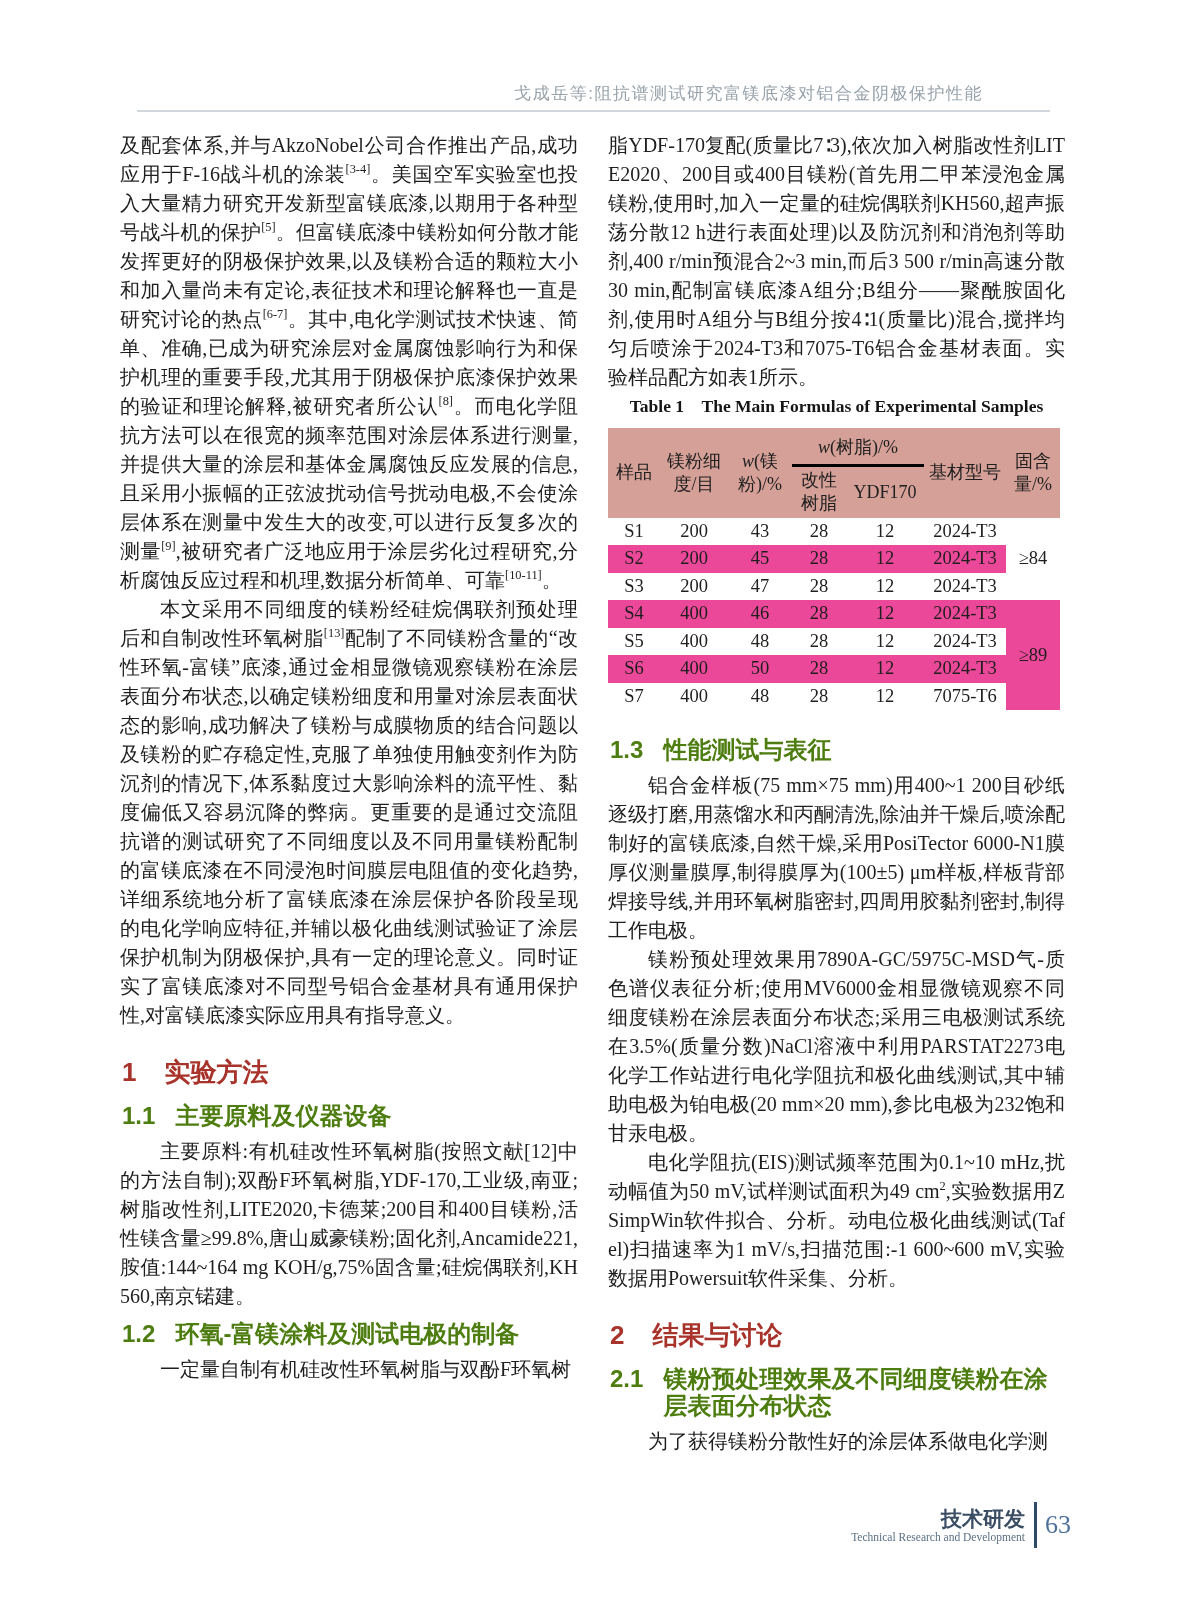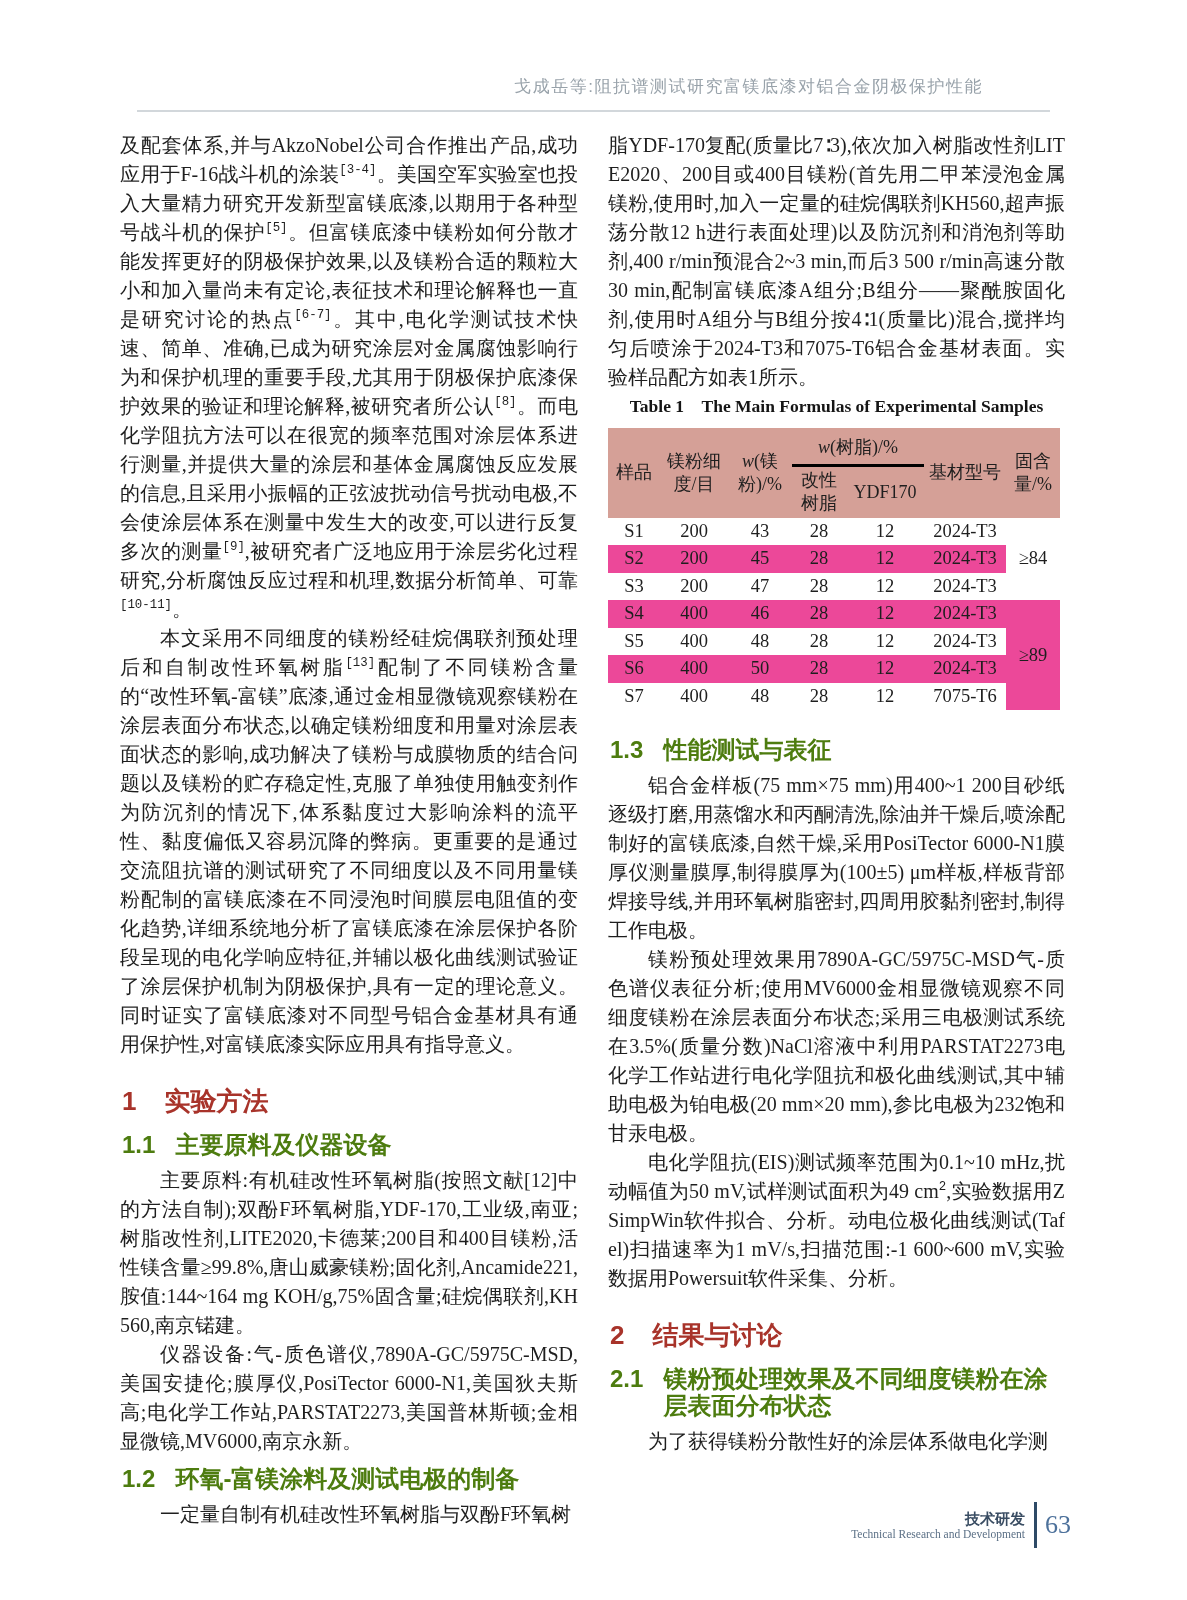"戈成岳等:阻抗谱测试研究富镁底漆对铝合金阴极保护性能" .running-head { top: 75px -> 82px }
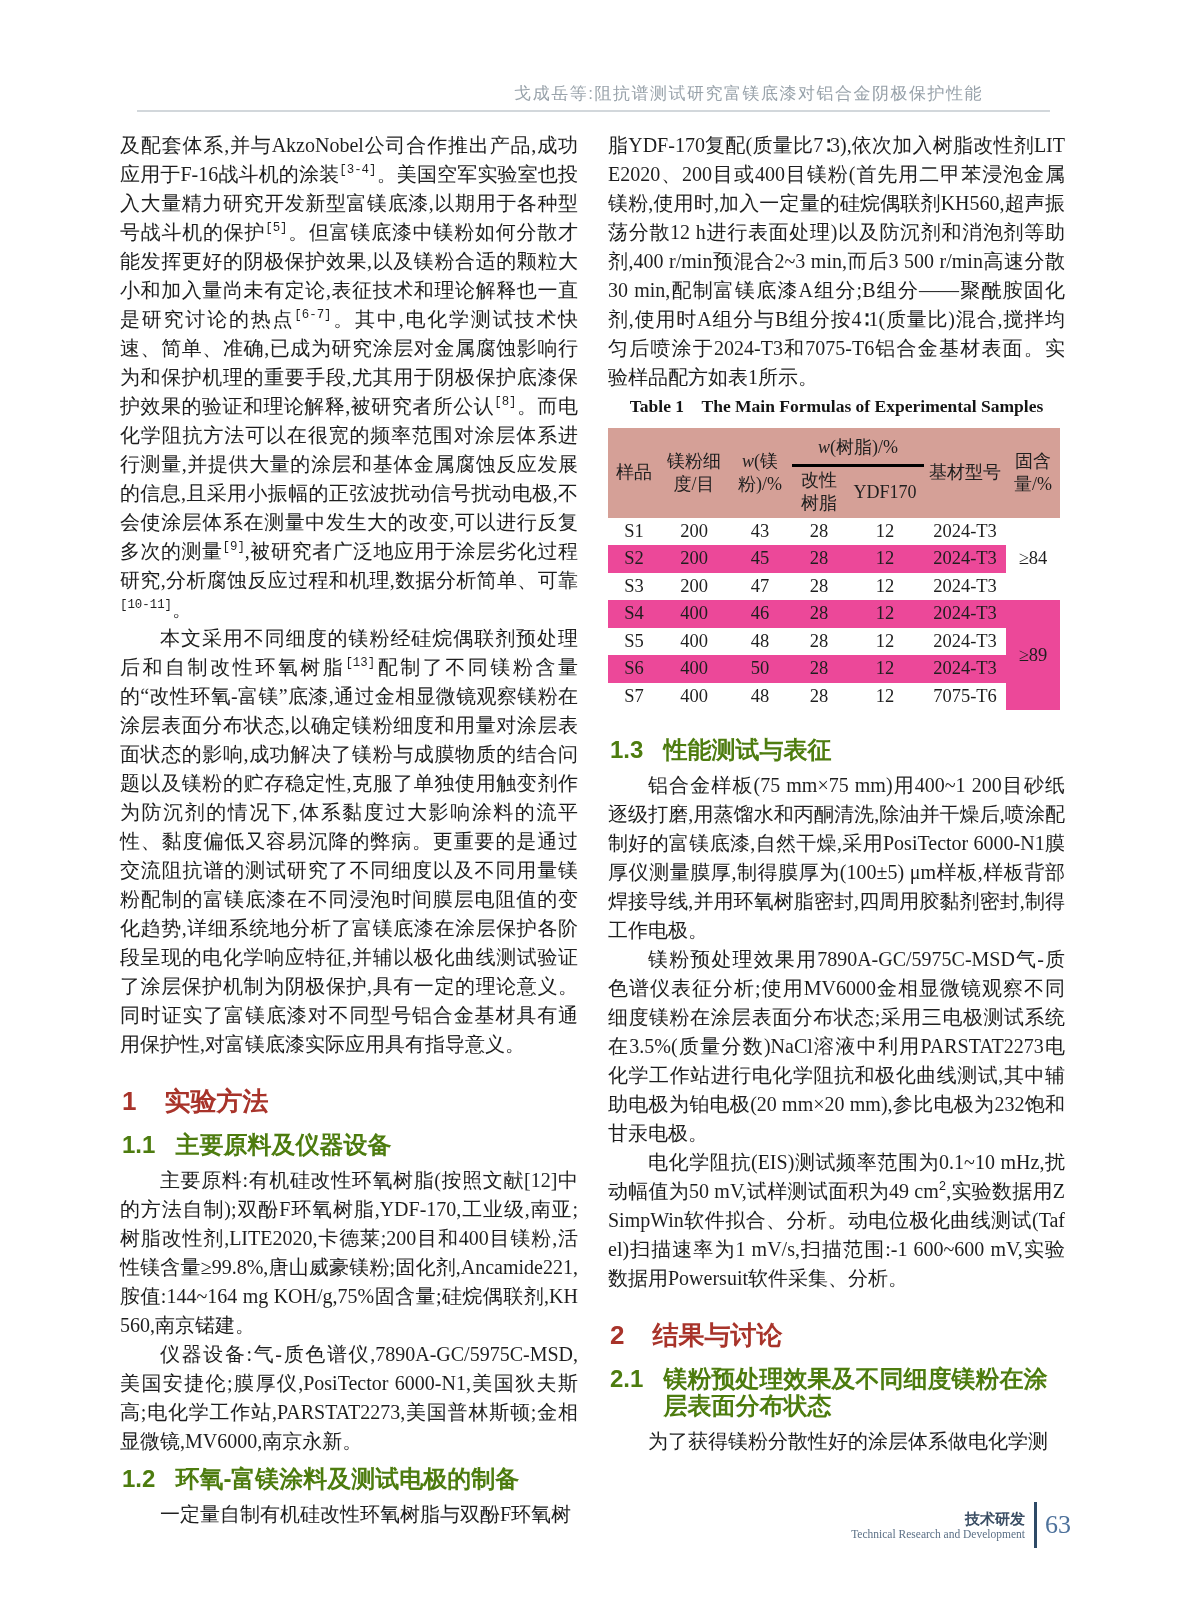"[3-4]" sup { font-family: Liberation Mono, monospace -> none }
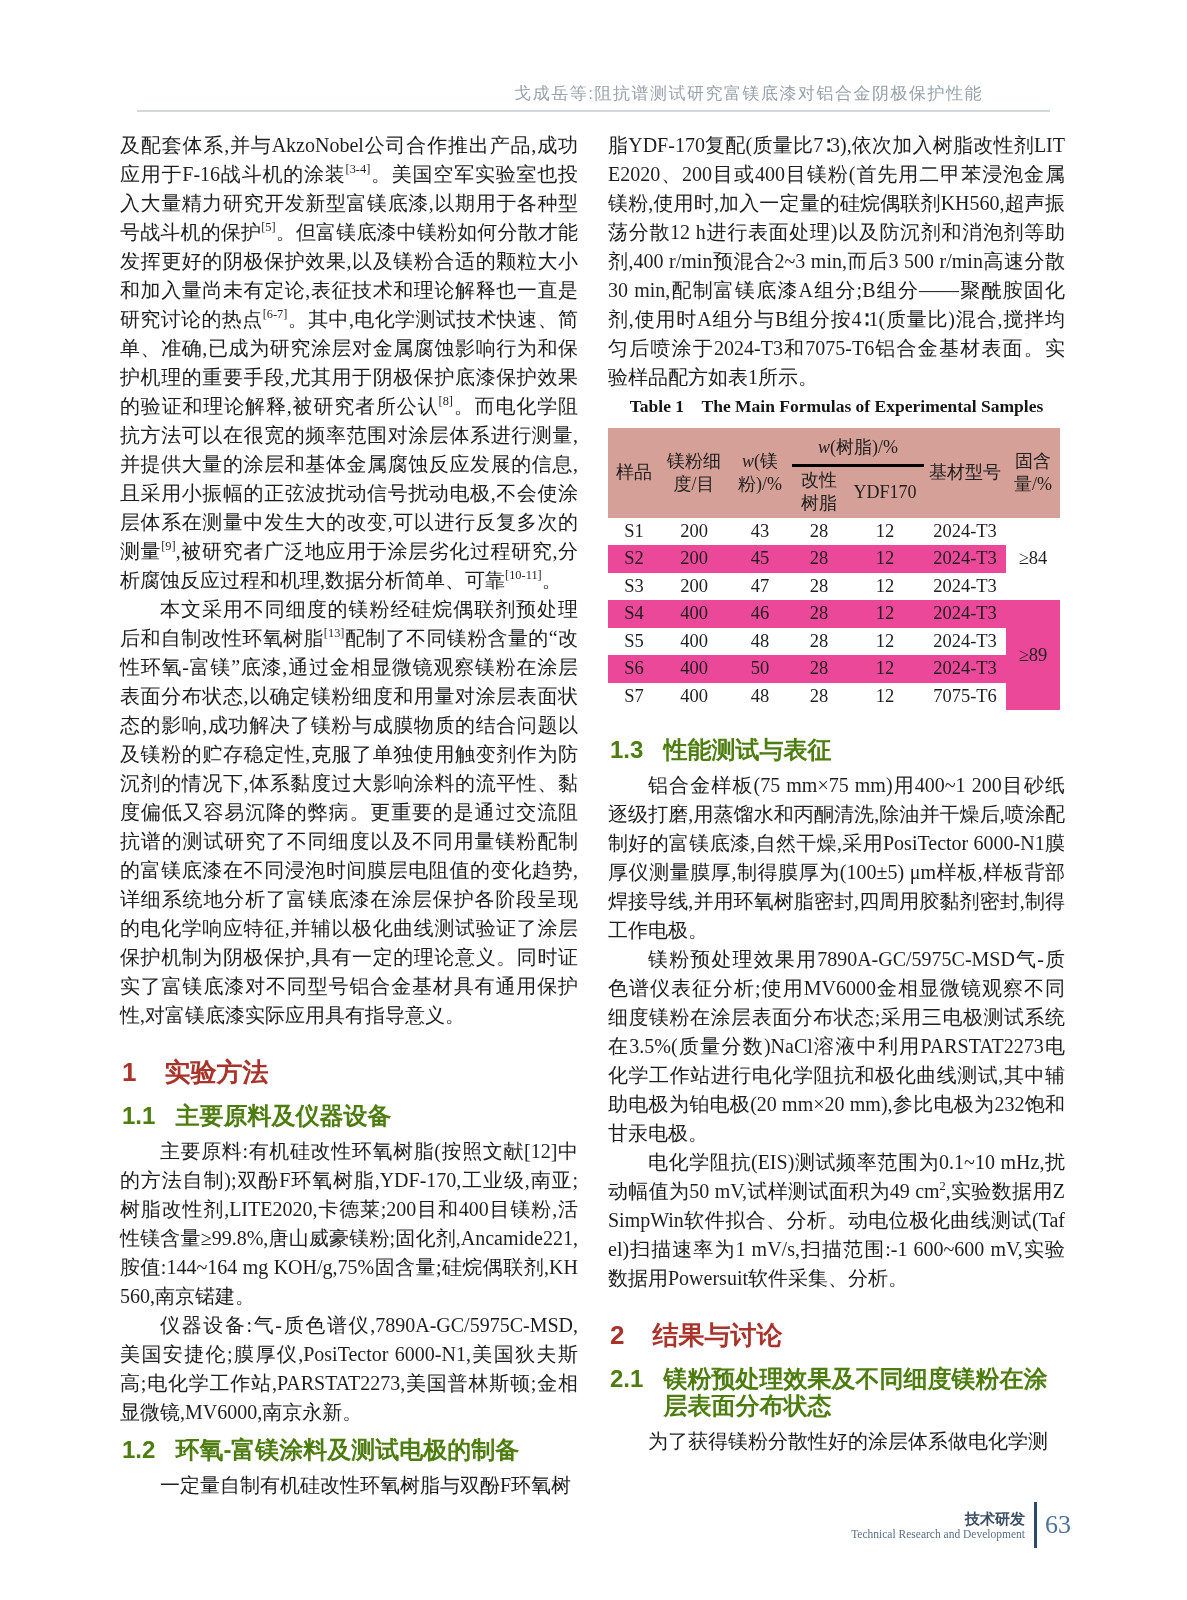"仪器设备:气-质色谱仪,7890A-GC/5975C-MSD,美国安捷伦;膜厚仪" p.body { html: <p>仪器设备:气-质色谱仪,7890A-GC/5975C-MSD,美国安捷伦;膜厚仪,PosiTector 6000-N1,美国狄夫斯高;电化学工作站,PARSTAT2273,美国普林斯顿;金相显微镜,MV6000,南京永新。</p> -> none }
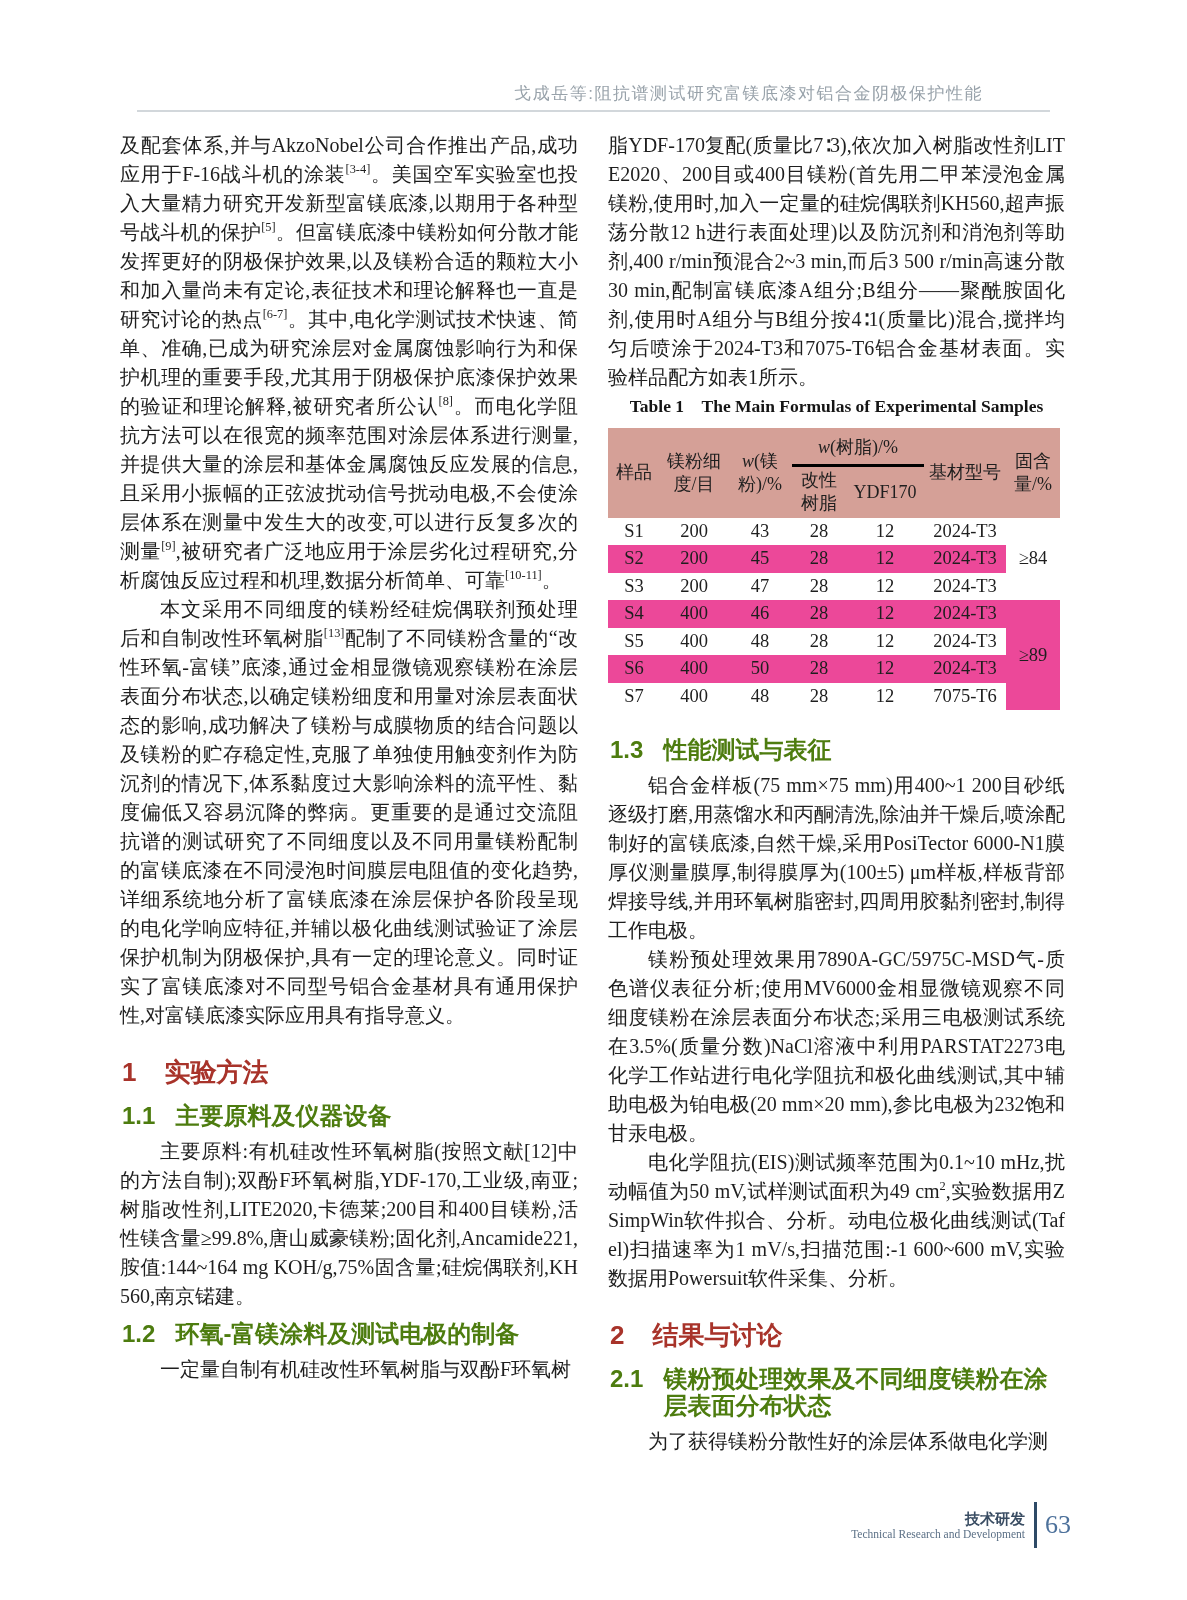"技术研发" .footer-zh { font-size: 15px -> 21px }
